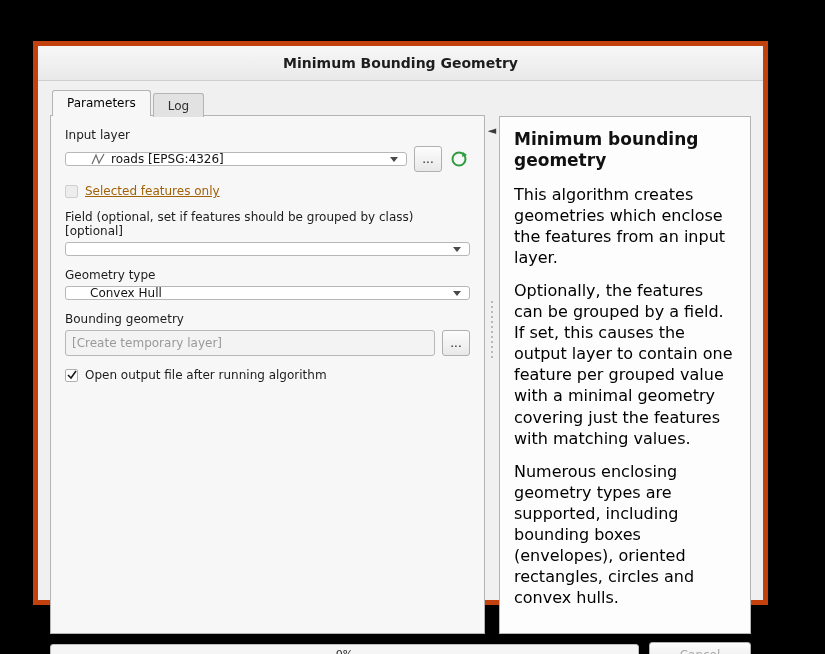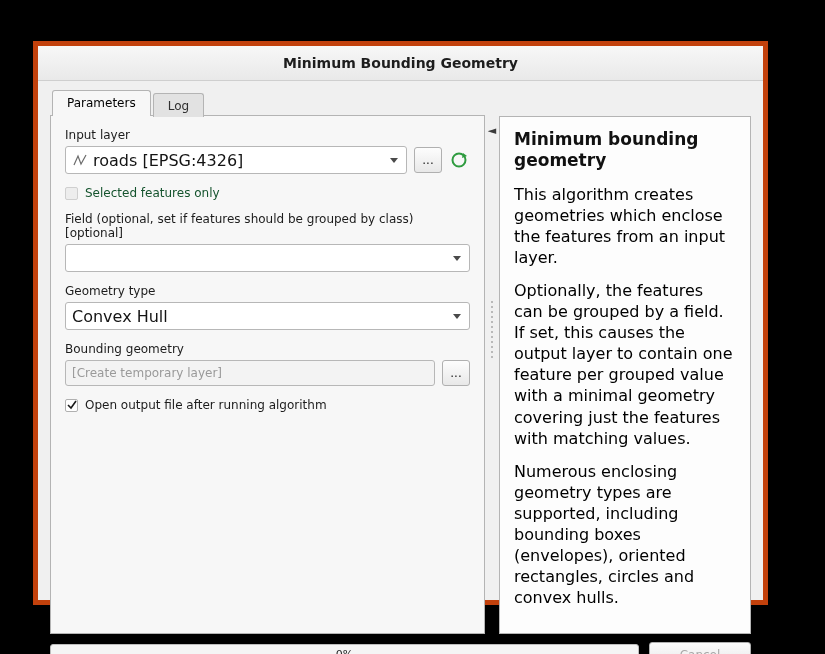"roads [EPSG:4326]" .combo { font-size: 16px -> 12px; height: 28px -> 14px; padding: 0 4px 0 6px -> 0 4px 0 24px }
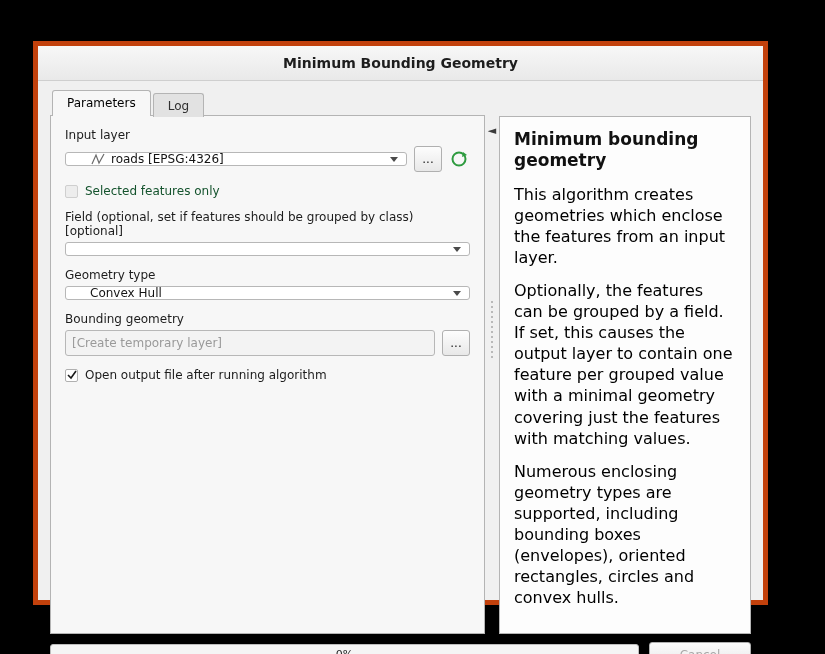"Selected features only" .checkline .ctxt.disabled { color: #14532d -> #a16207; text-decoration: none -> underline }
